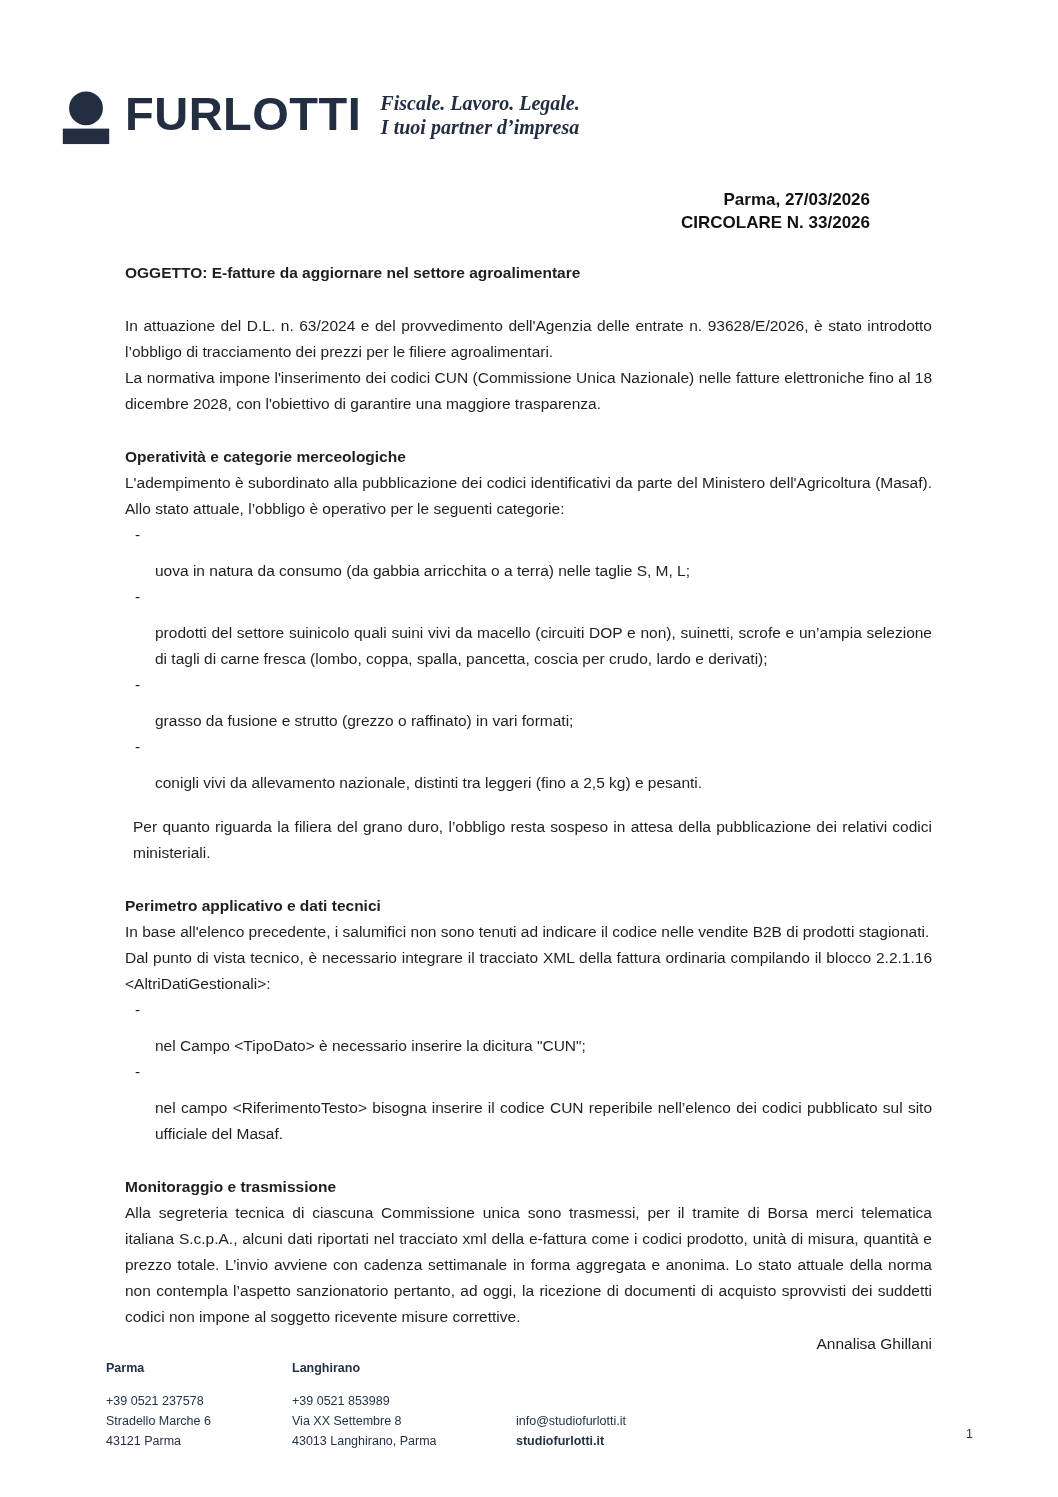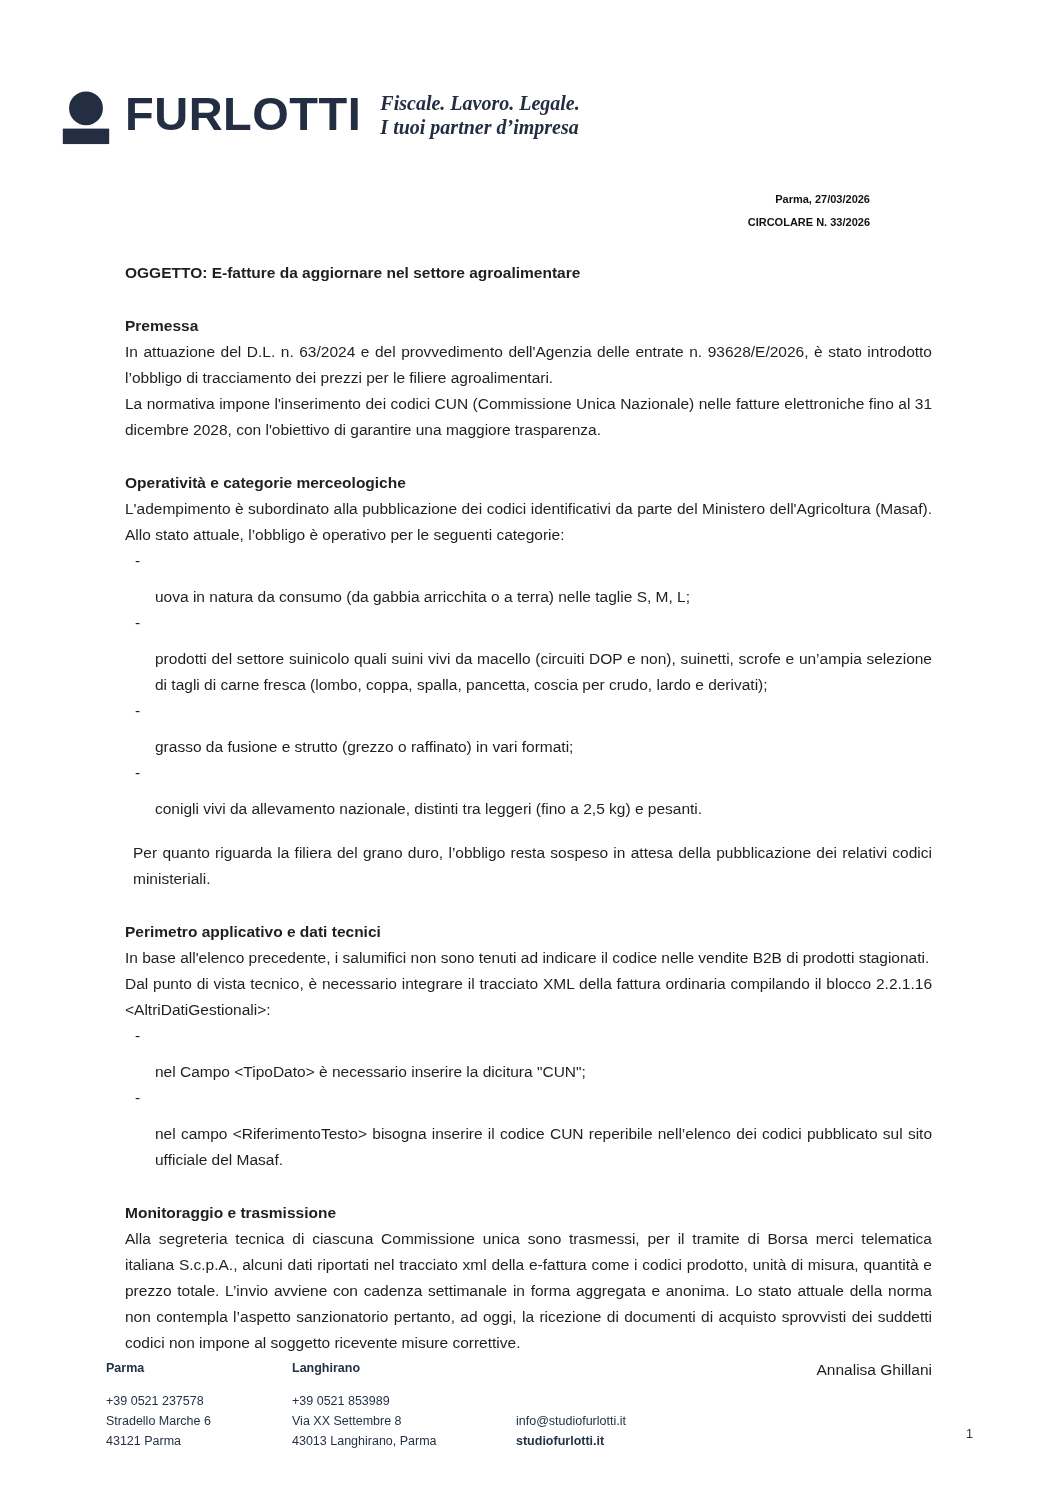"Fiscale. Lavoro. Legale." .tagline { text-align: none -> center }
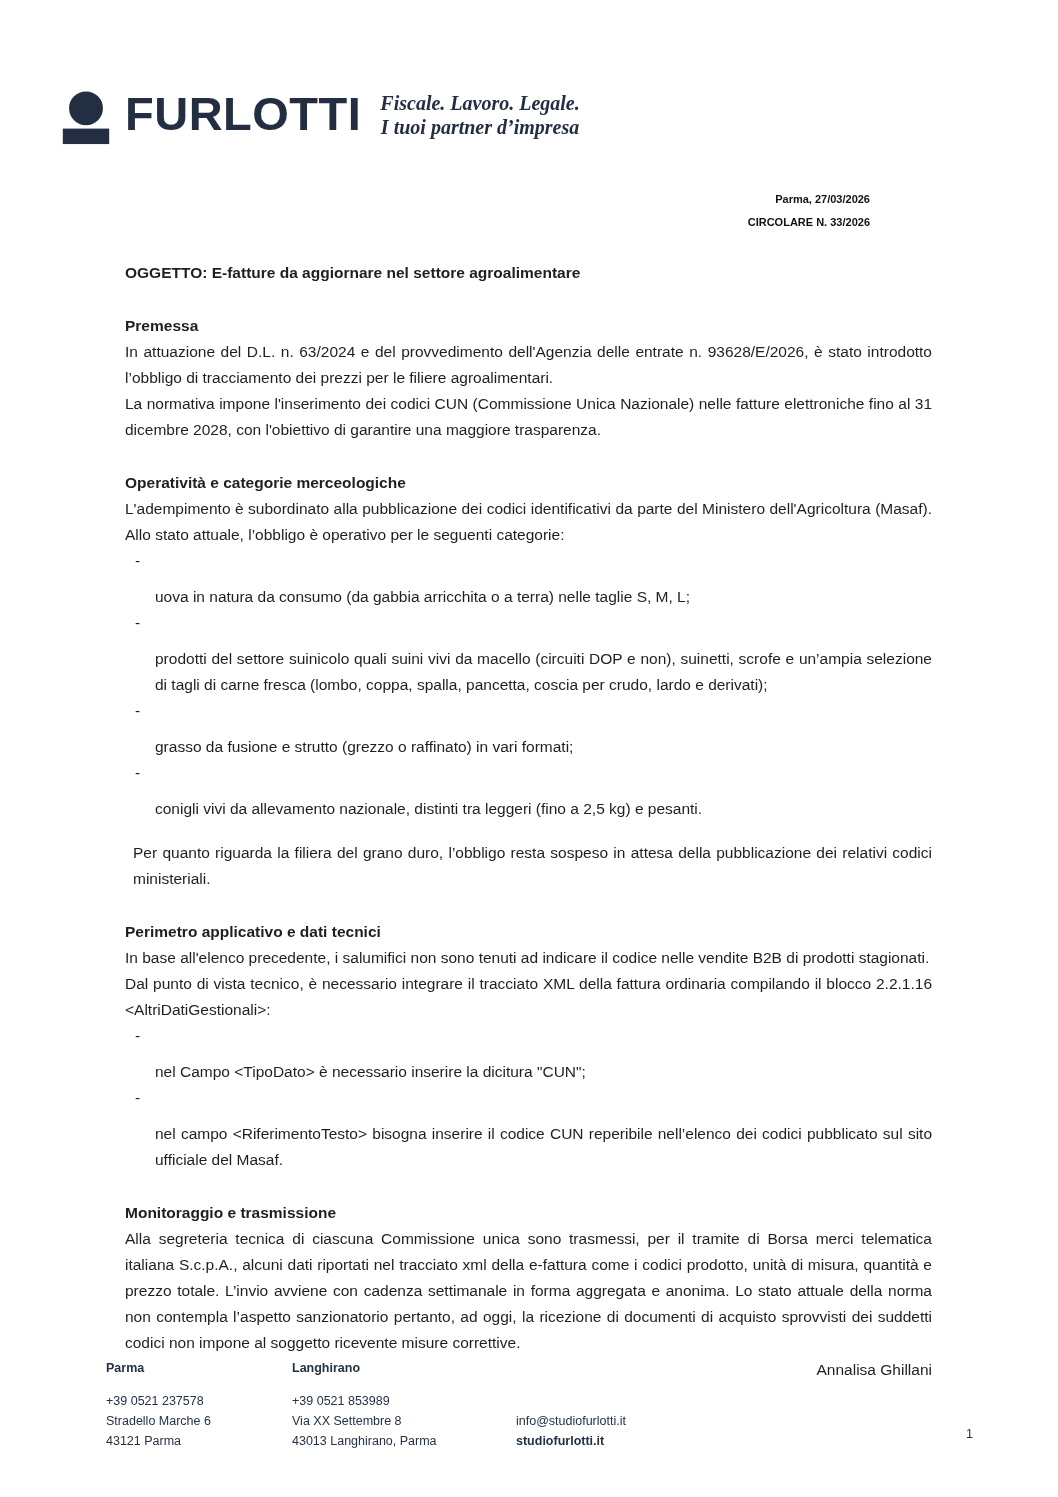"Parma, 27/03/2026" .date-block { font-size: 11px -> 17px }
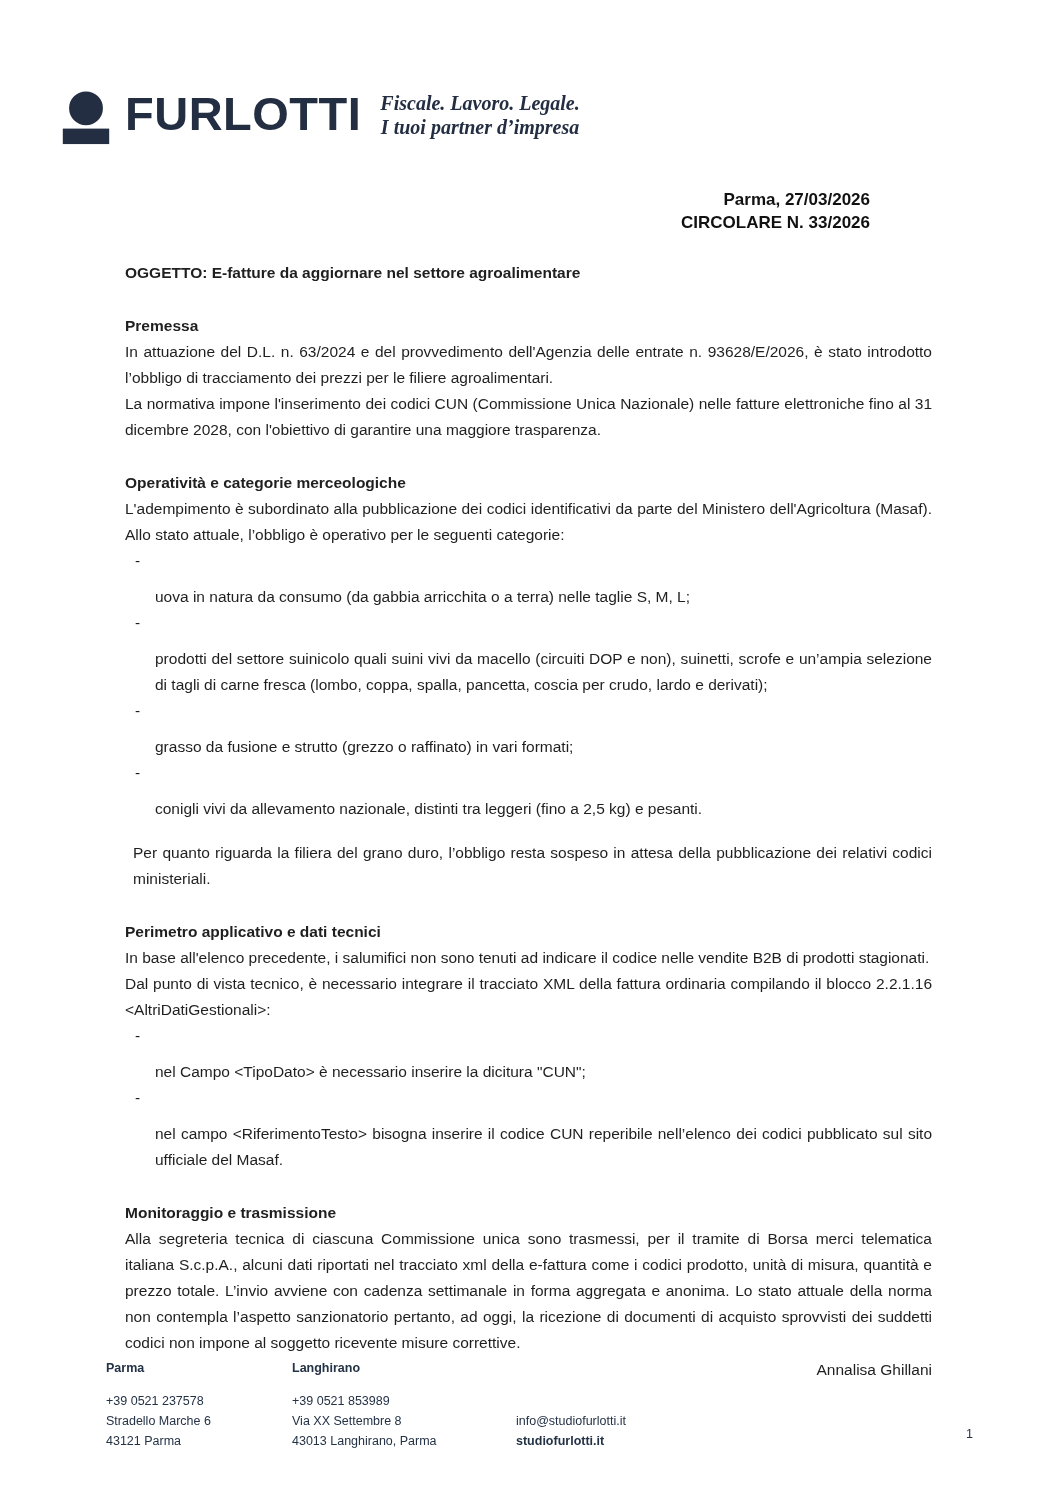"Premessa" div.sec-title { html: <div>Premessa</div> -> none }
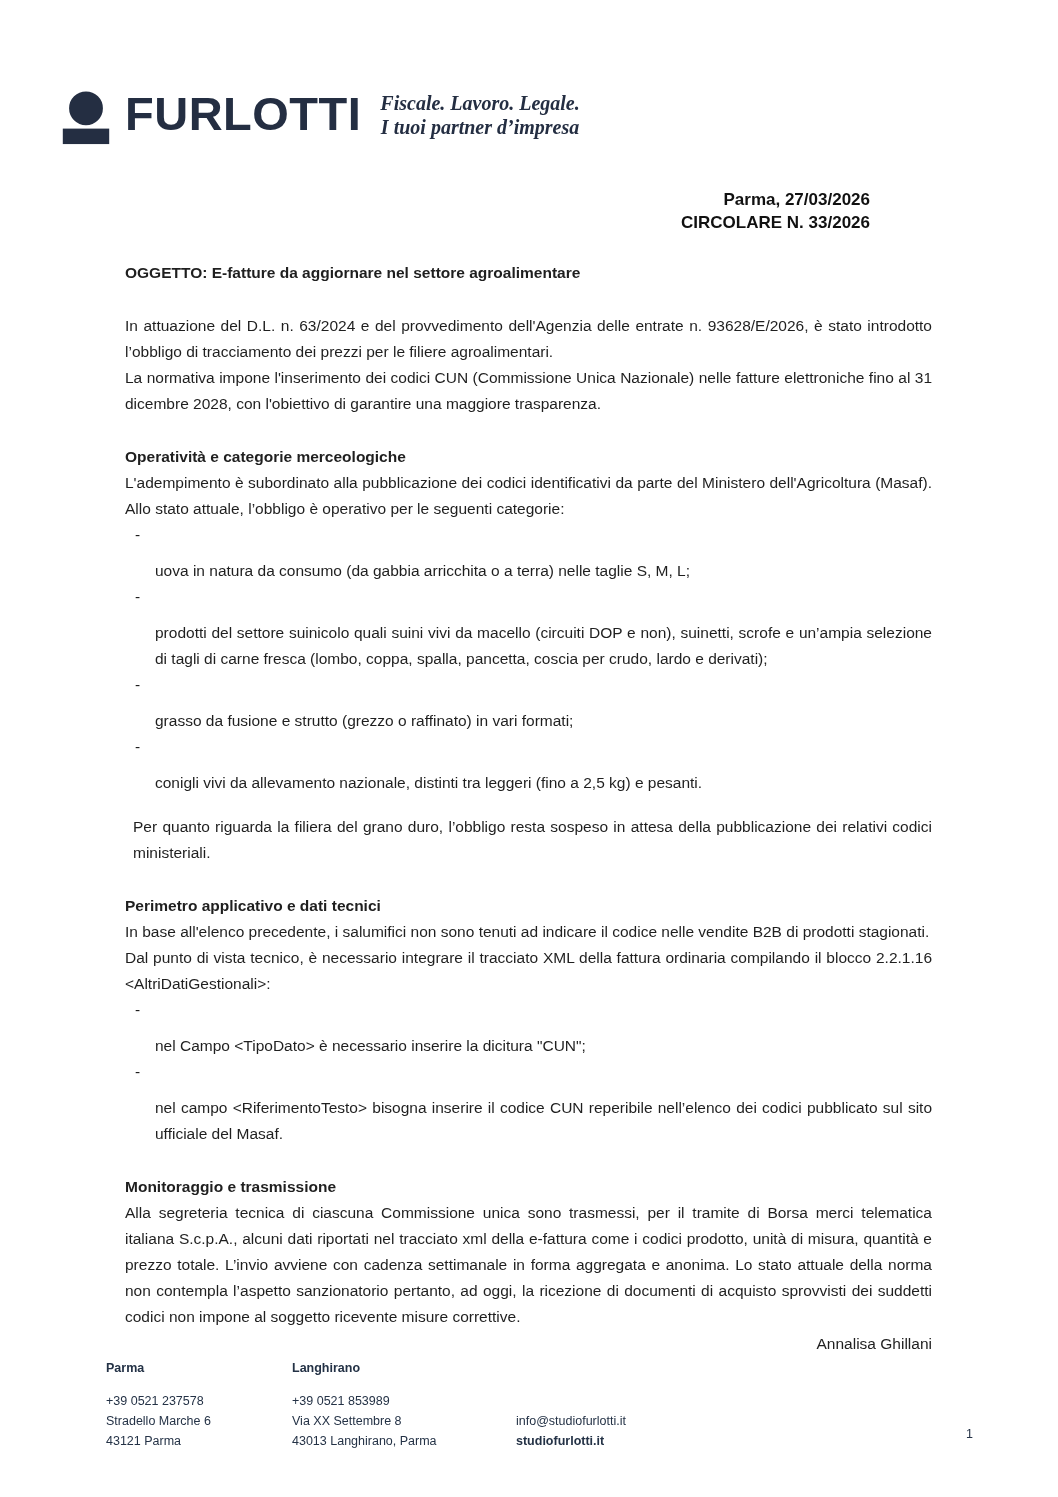"La normativa impone l'inserimento dei" p { text: 31 -> 18 }
